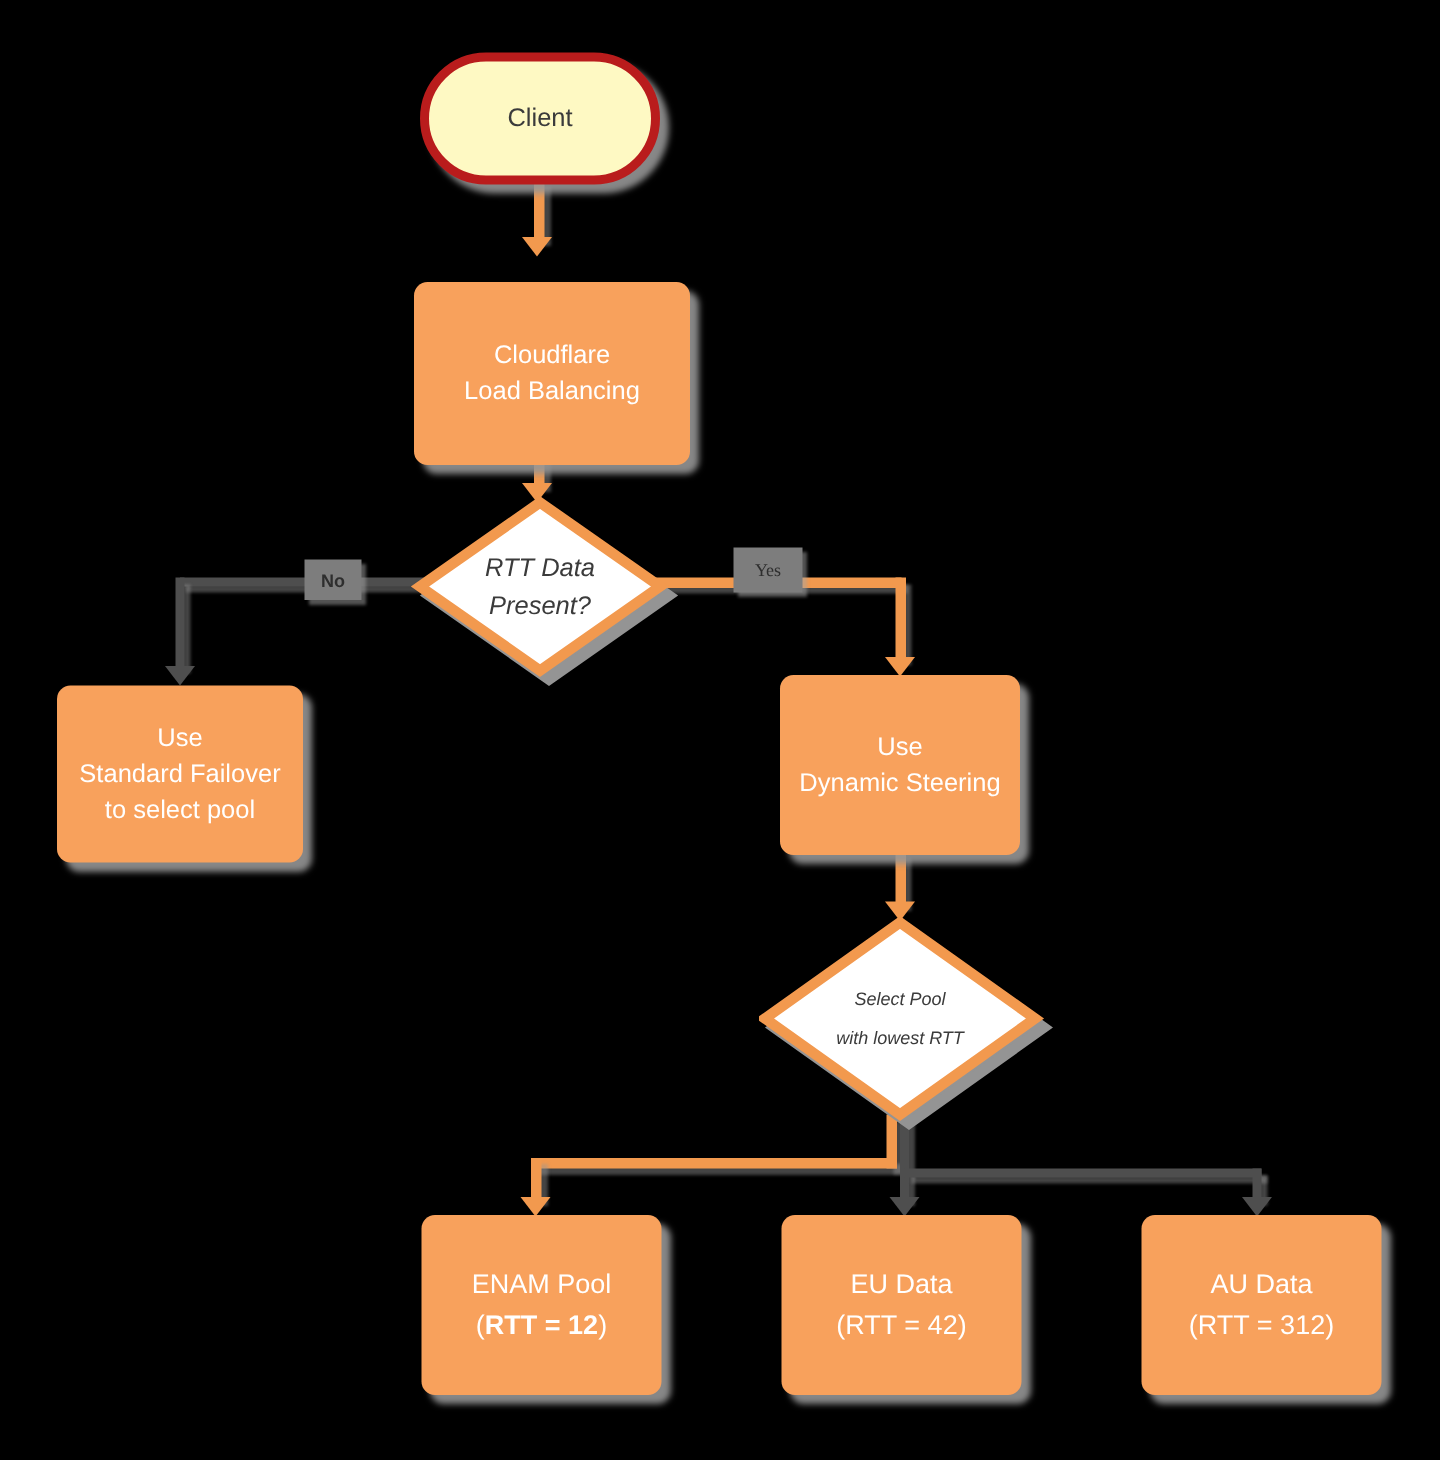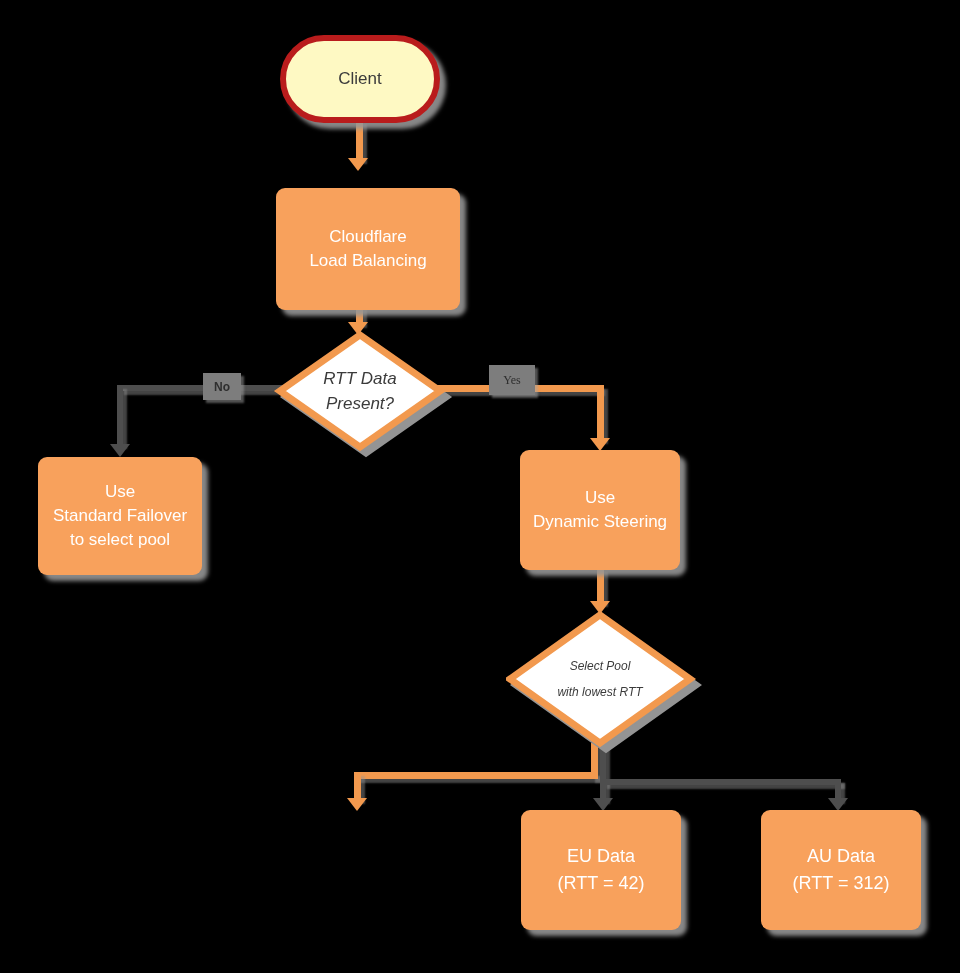"ENAM Pool" div.node { html: none -> <div> <div> <div>ENAM Pool</div> <div><span>(</span><b>RTT = 12</b><span>)</span></div> </div> </div> }
